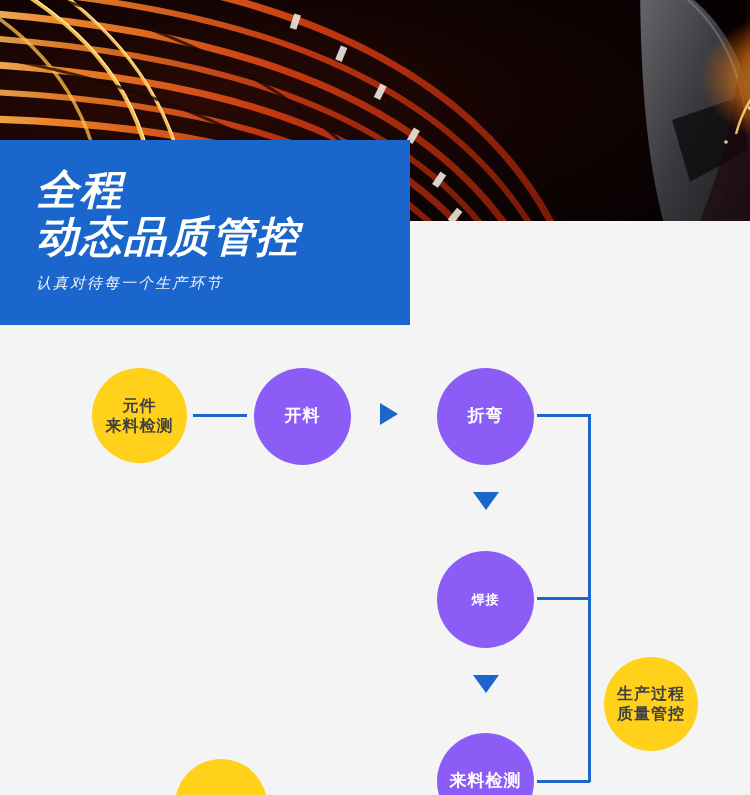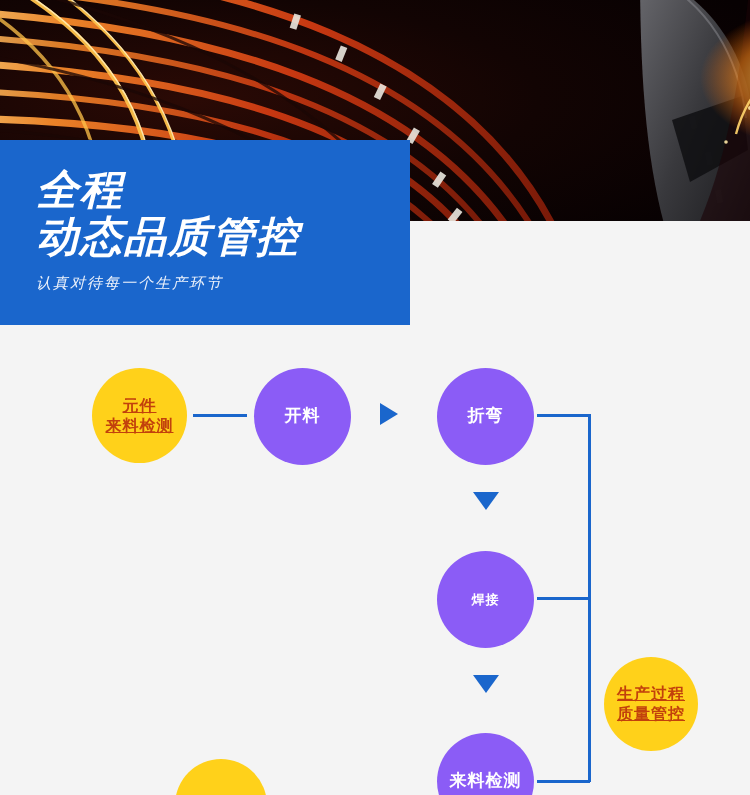"元件" .node-yellow { color: #c2410c -> #404040; text-decoration: underline -> none }
